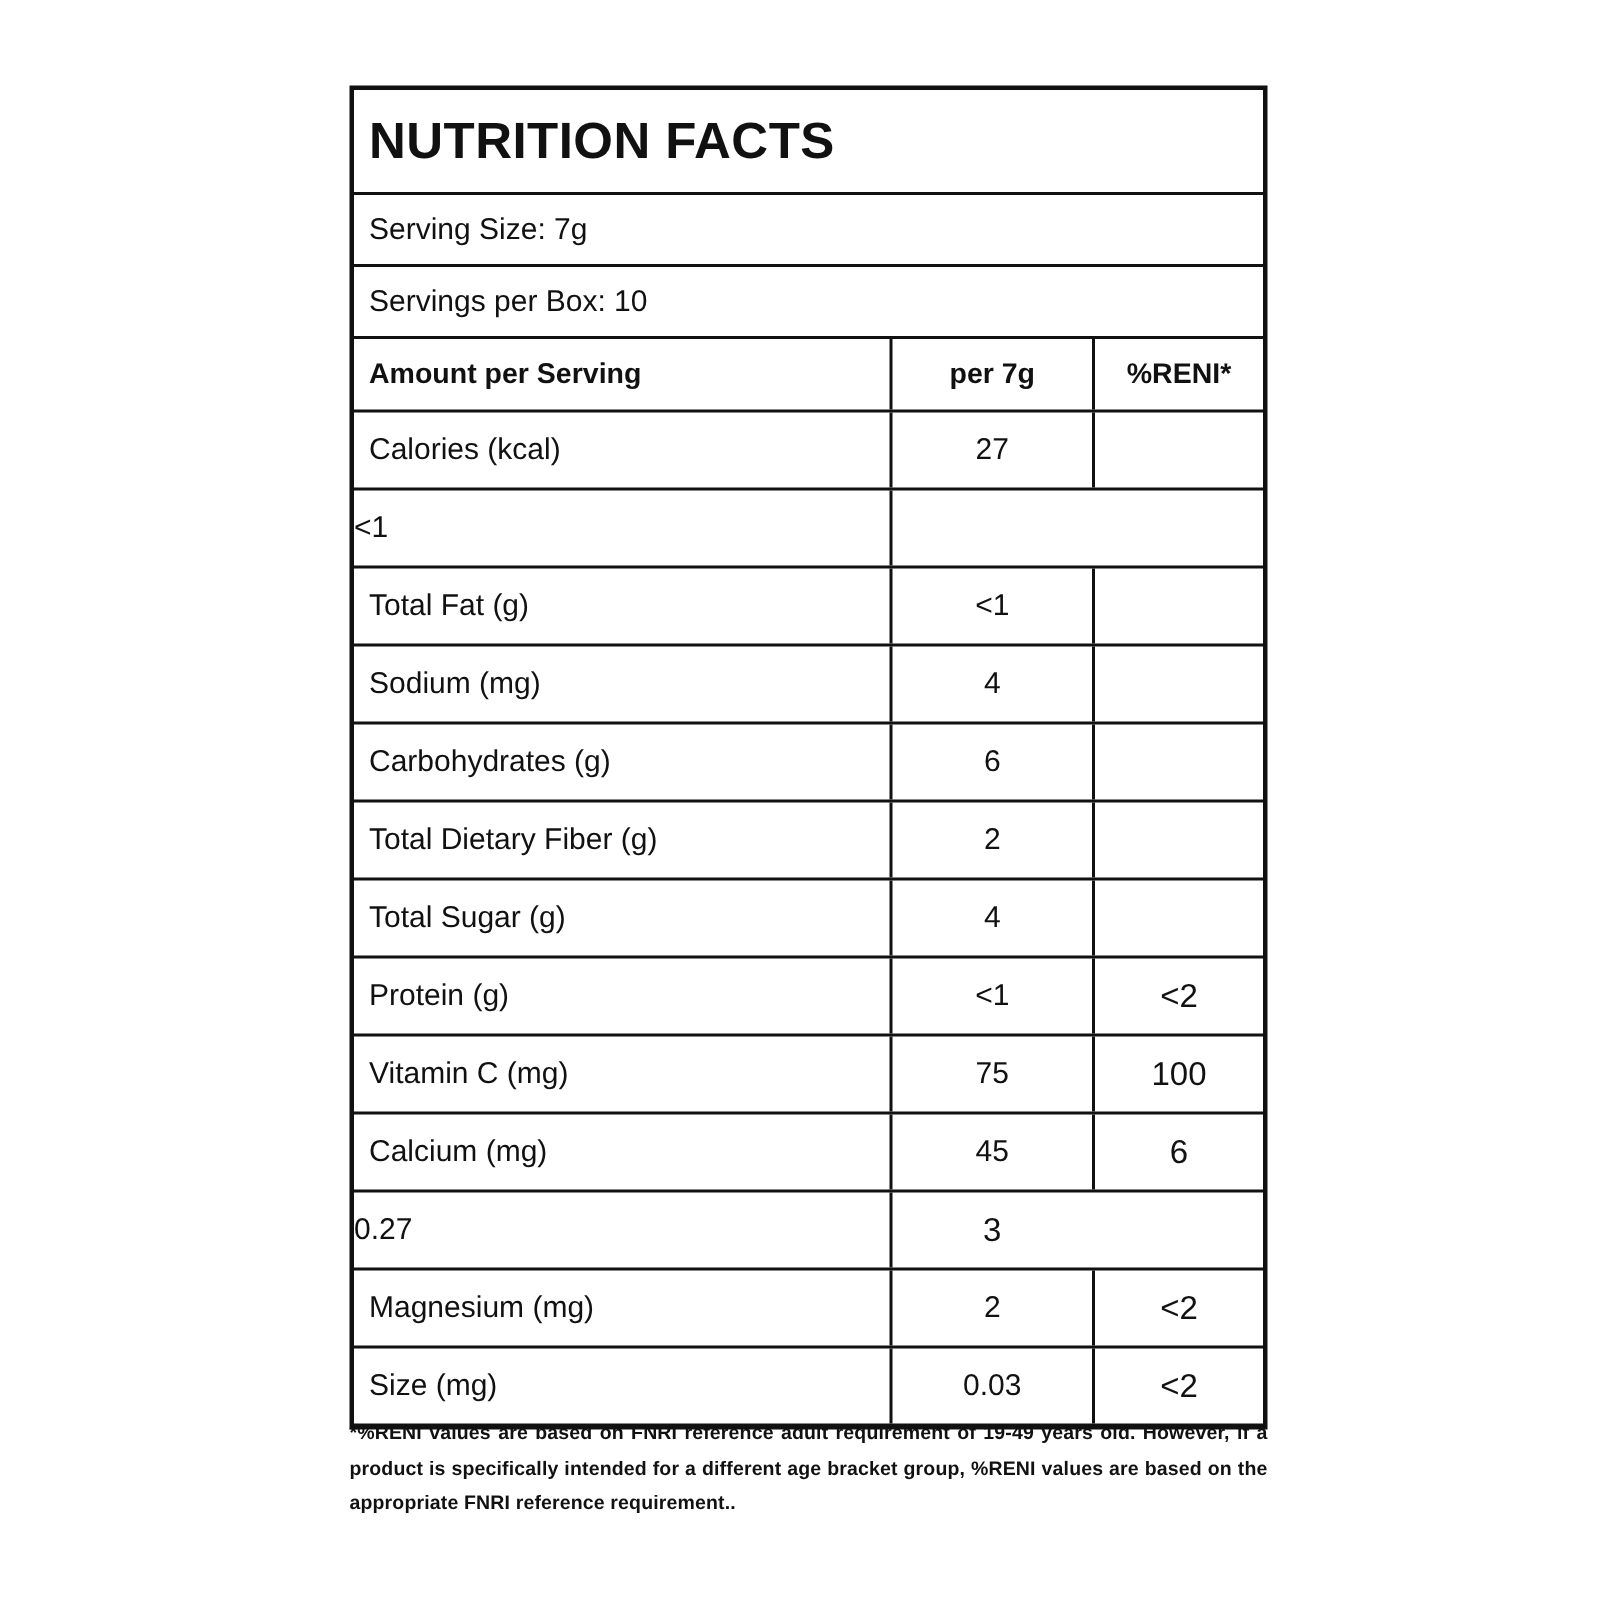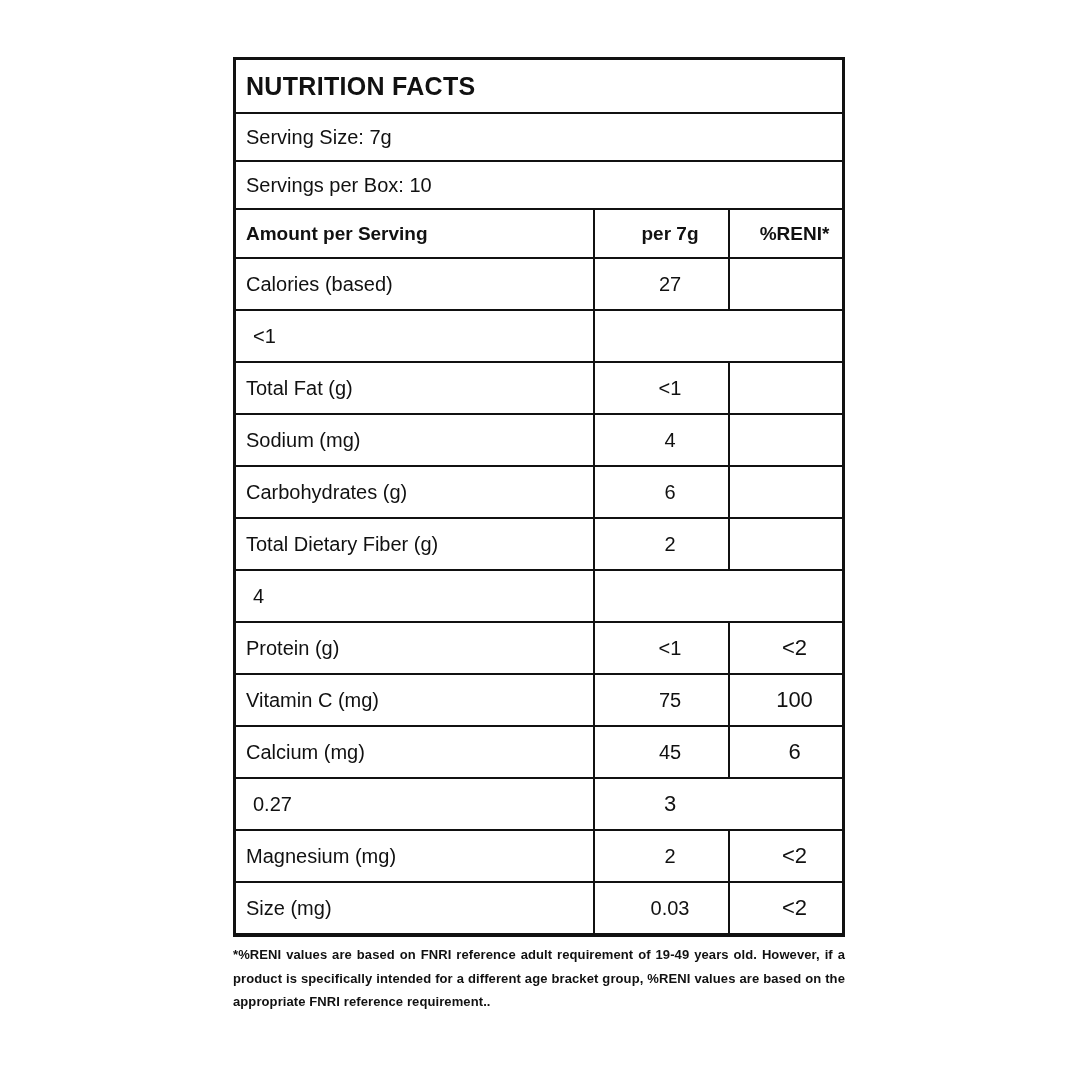"NUTRITION FACTS" .title-row { font-size: 25px -> 34px; height: 52px -> 68px }
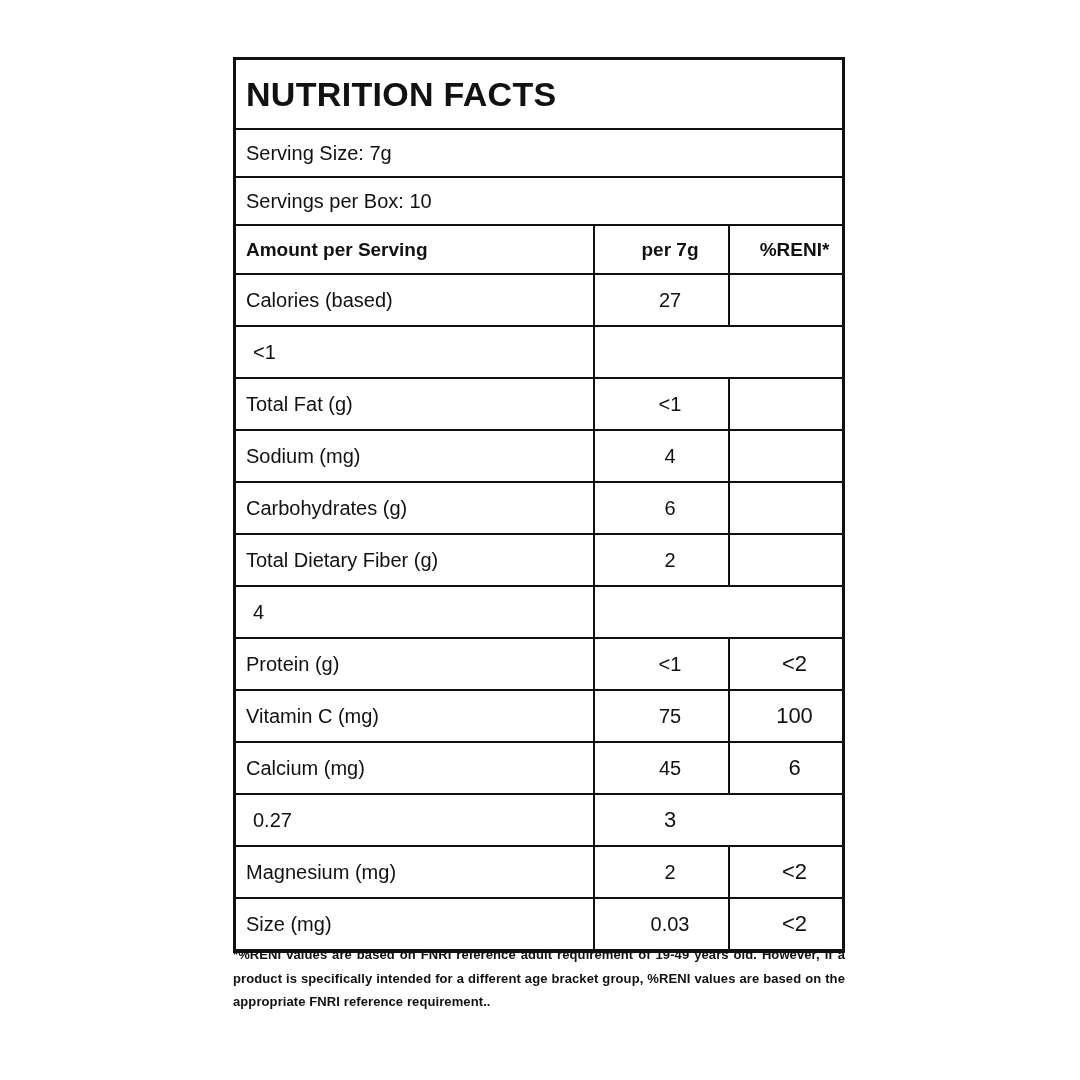"per 7g" .grid-row .cell { padding-left: 17px -> none }
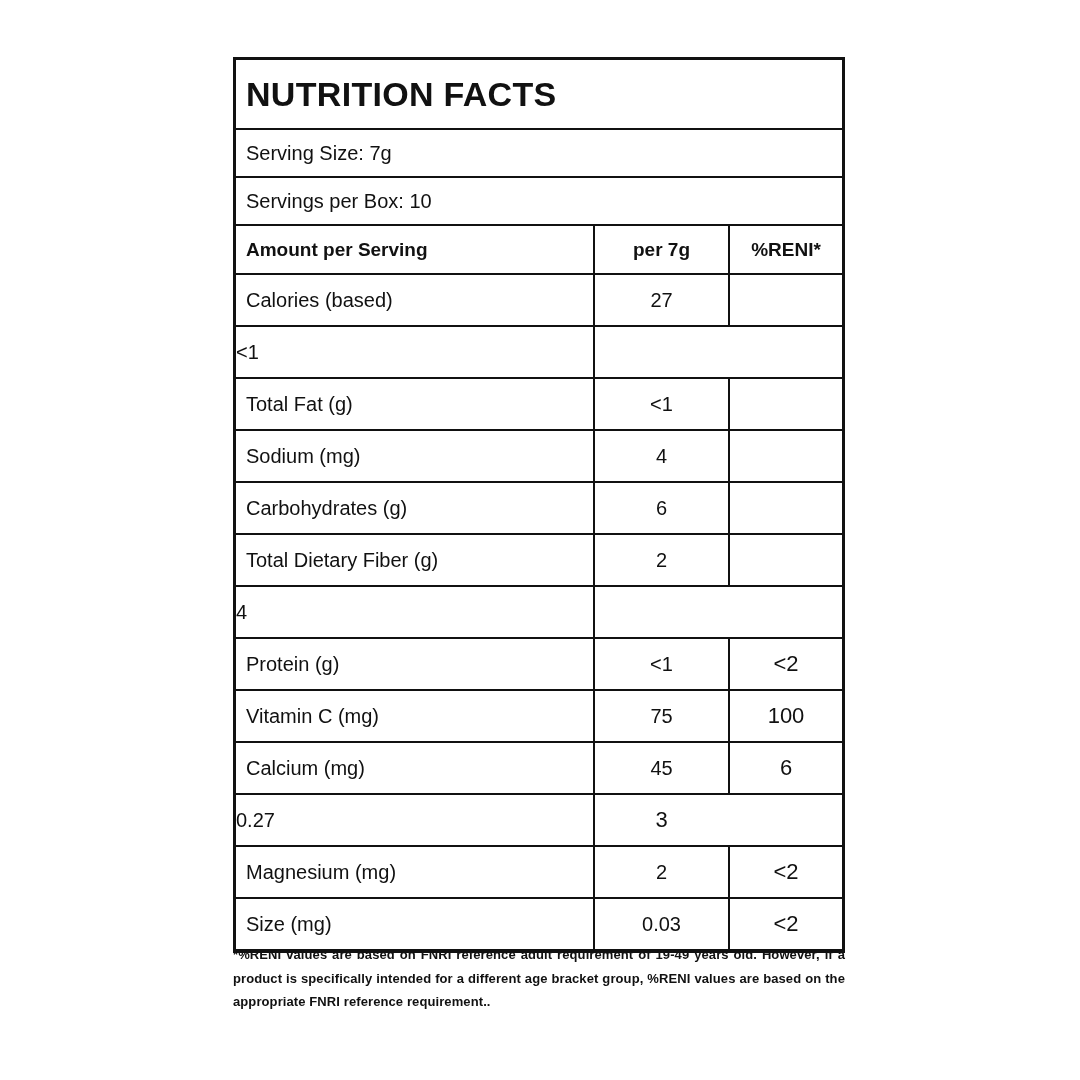"Calories (based)" div.cell { text: based -> kcal }
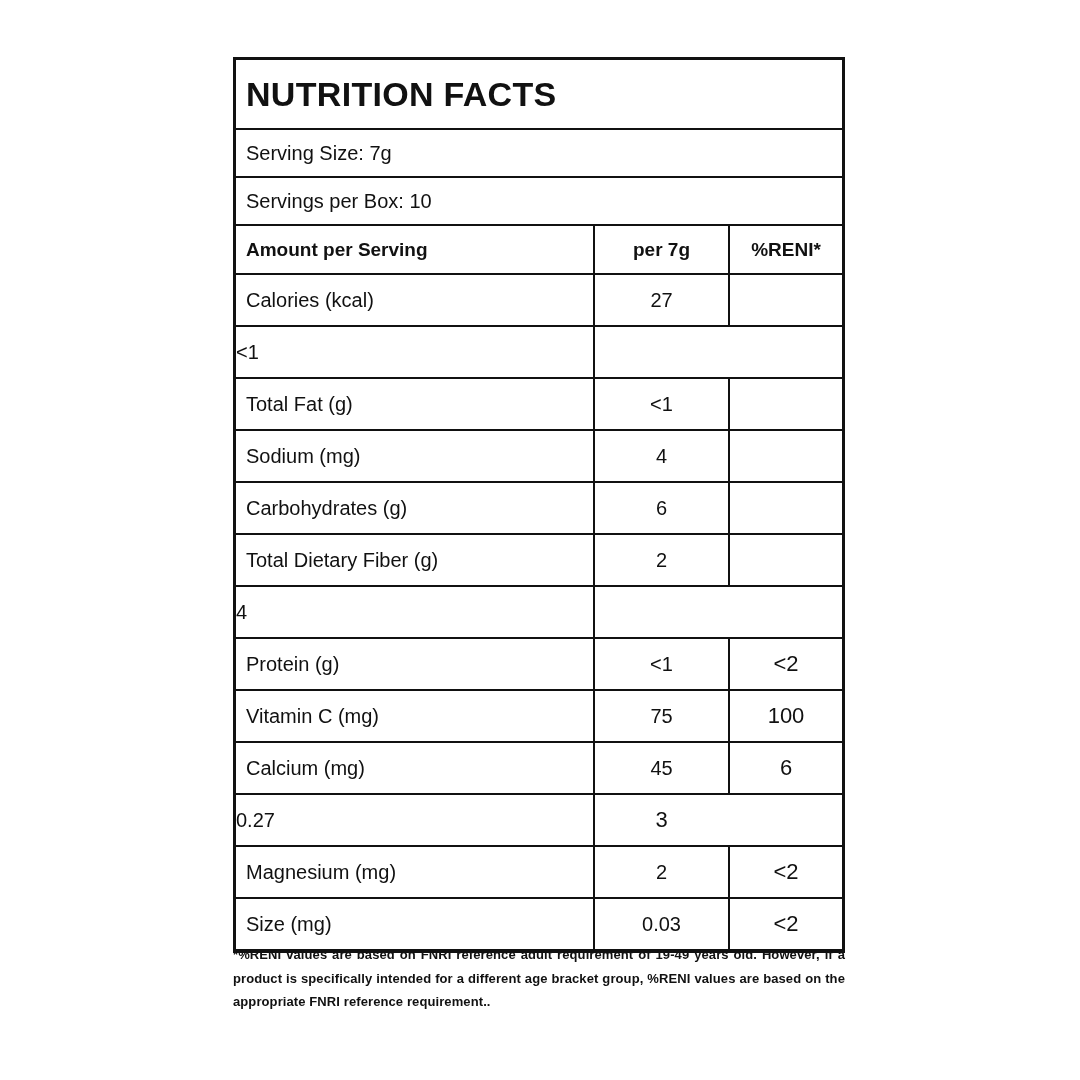"Total Sugar (g)" div.cell { html: none -> <div>Total Sugar (g)</div> }
